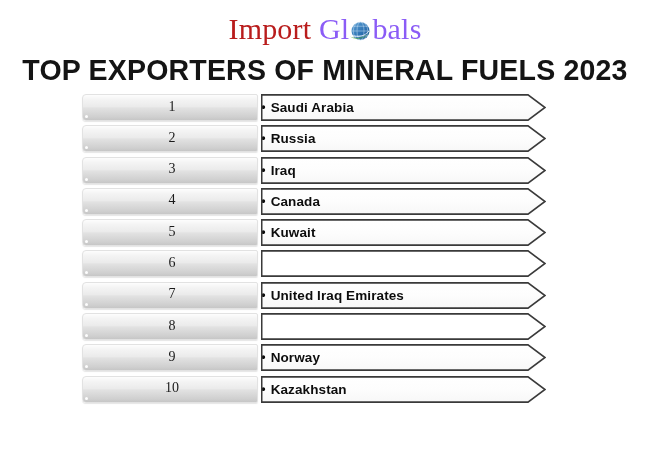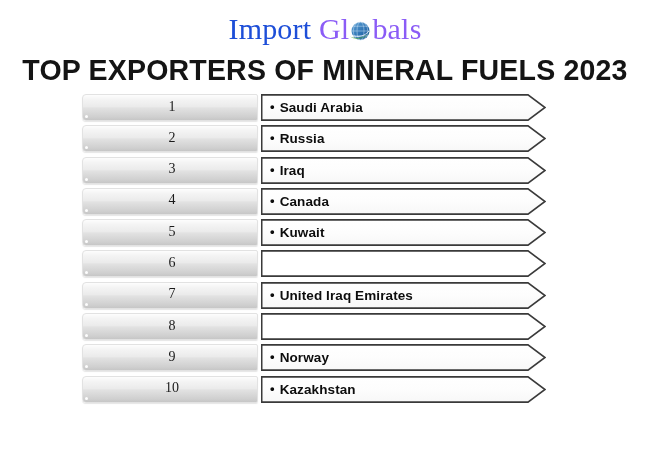"Import" .logo-import { color: #1d4ed8 -> #b91c1c }
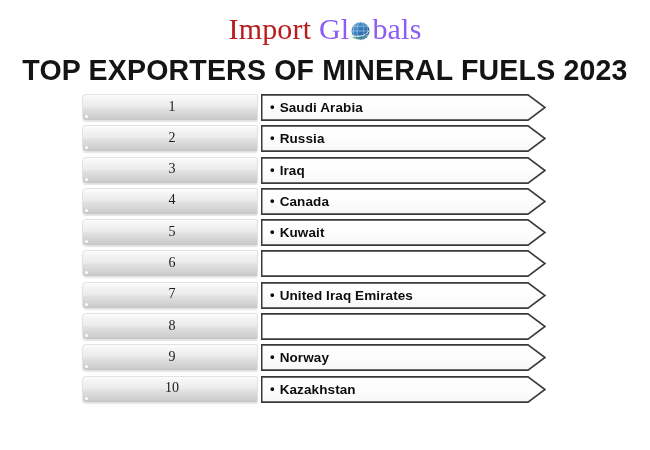"• Saudi Arabia" .country-text { margin-left: 9px -> none }
